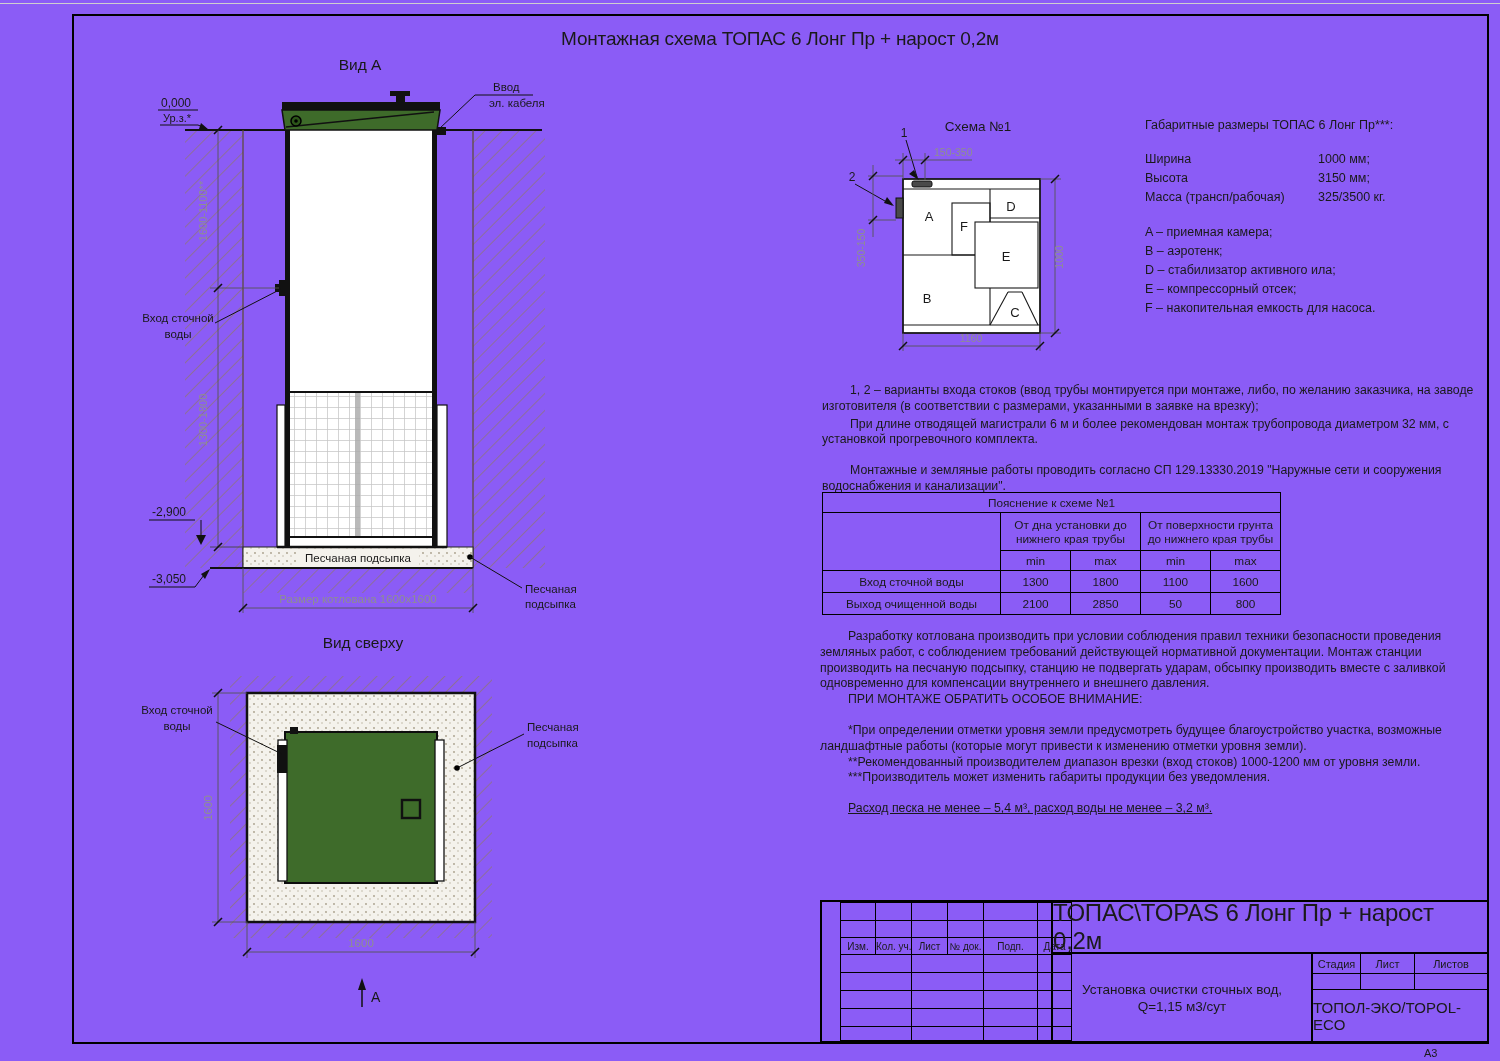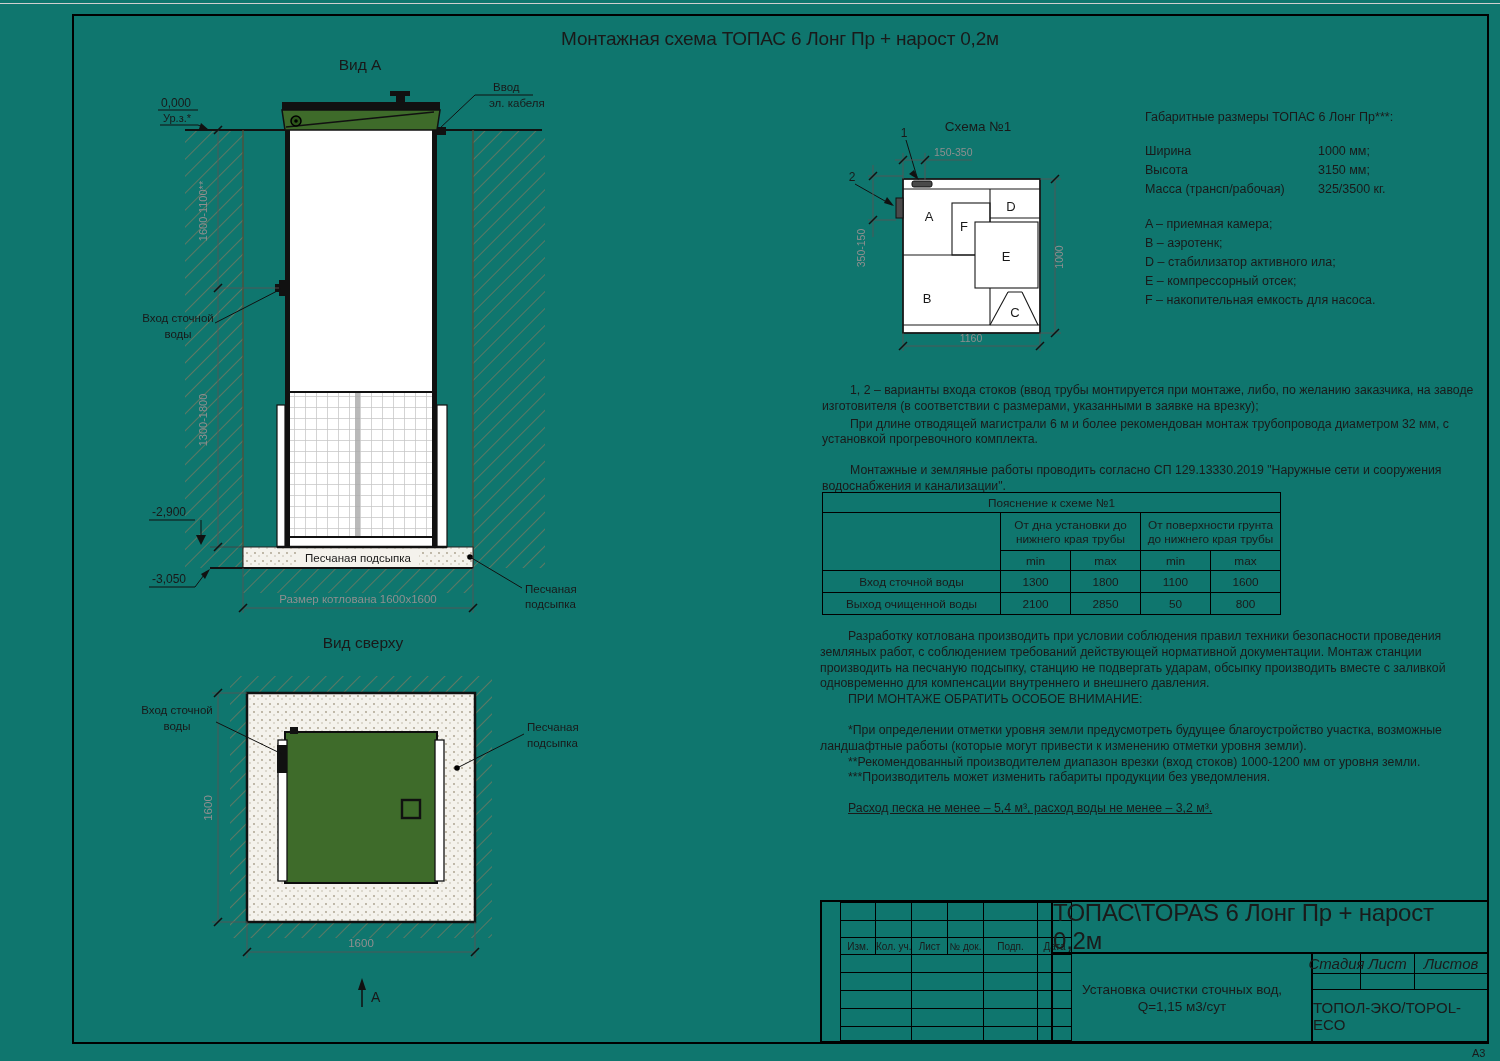"Монтажная схема ТОПАС 6 Лонг" #sheet { background: #0f766e -> #8b5cf6 }
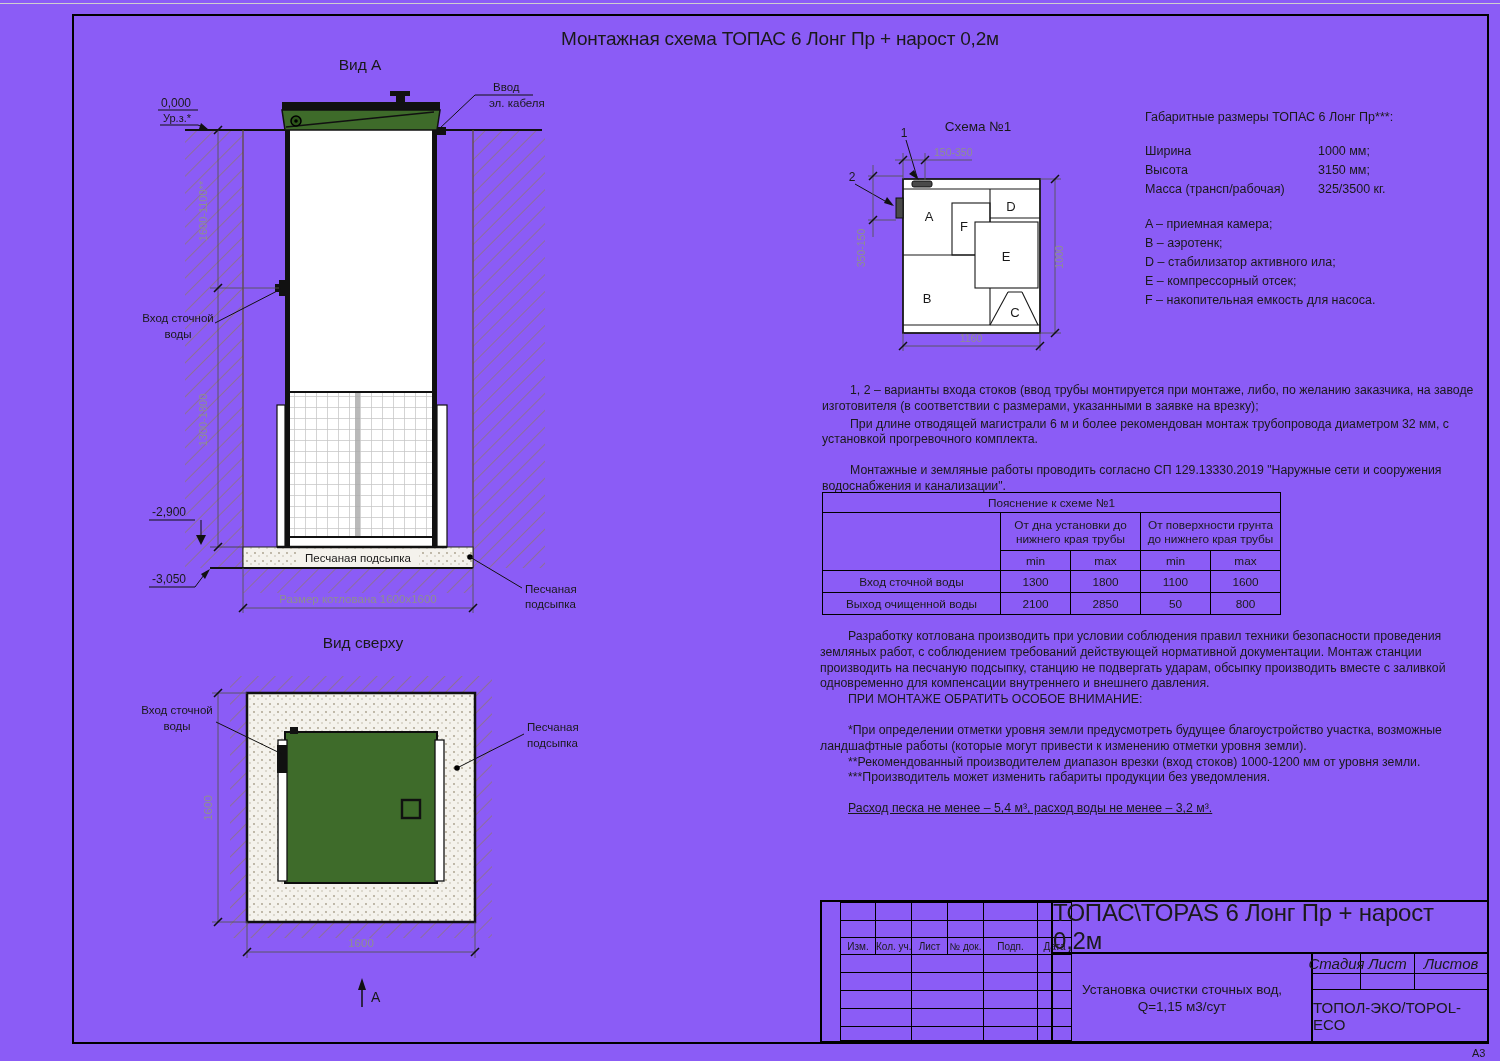"Габаритные размеры ТОПАС 6 Лонг" .specs { top: 108px -> 116px }
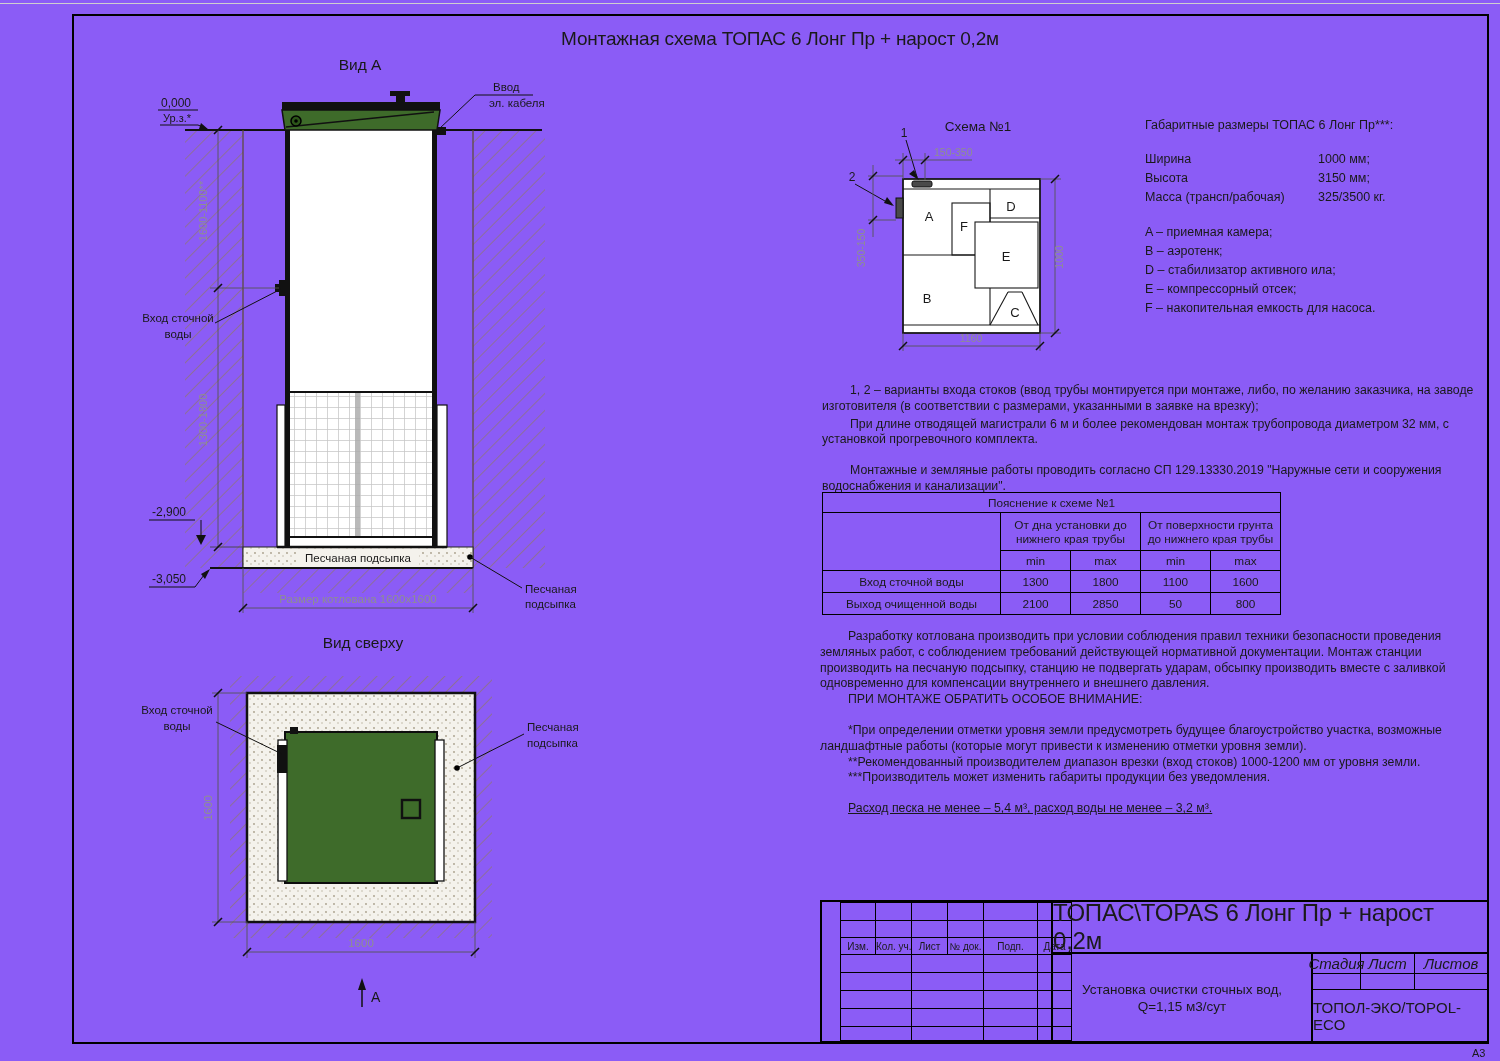"Стадия" .sh-cell { font-size: 15px -> 11px; font-style: italic -> none }
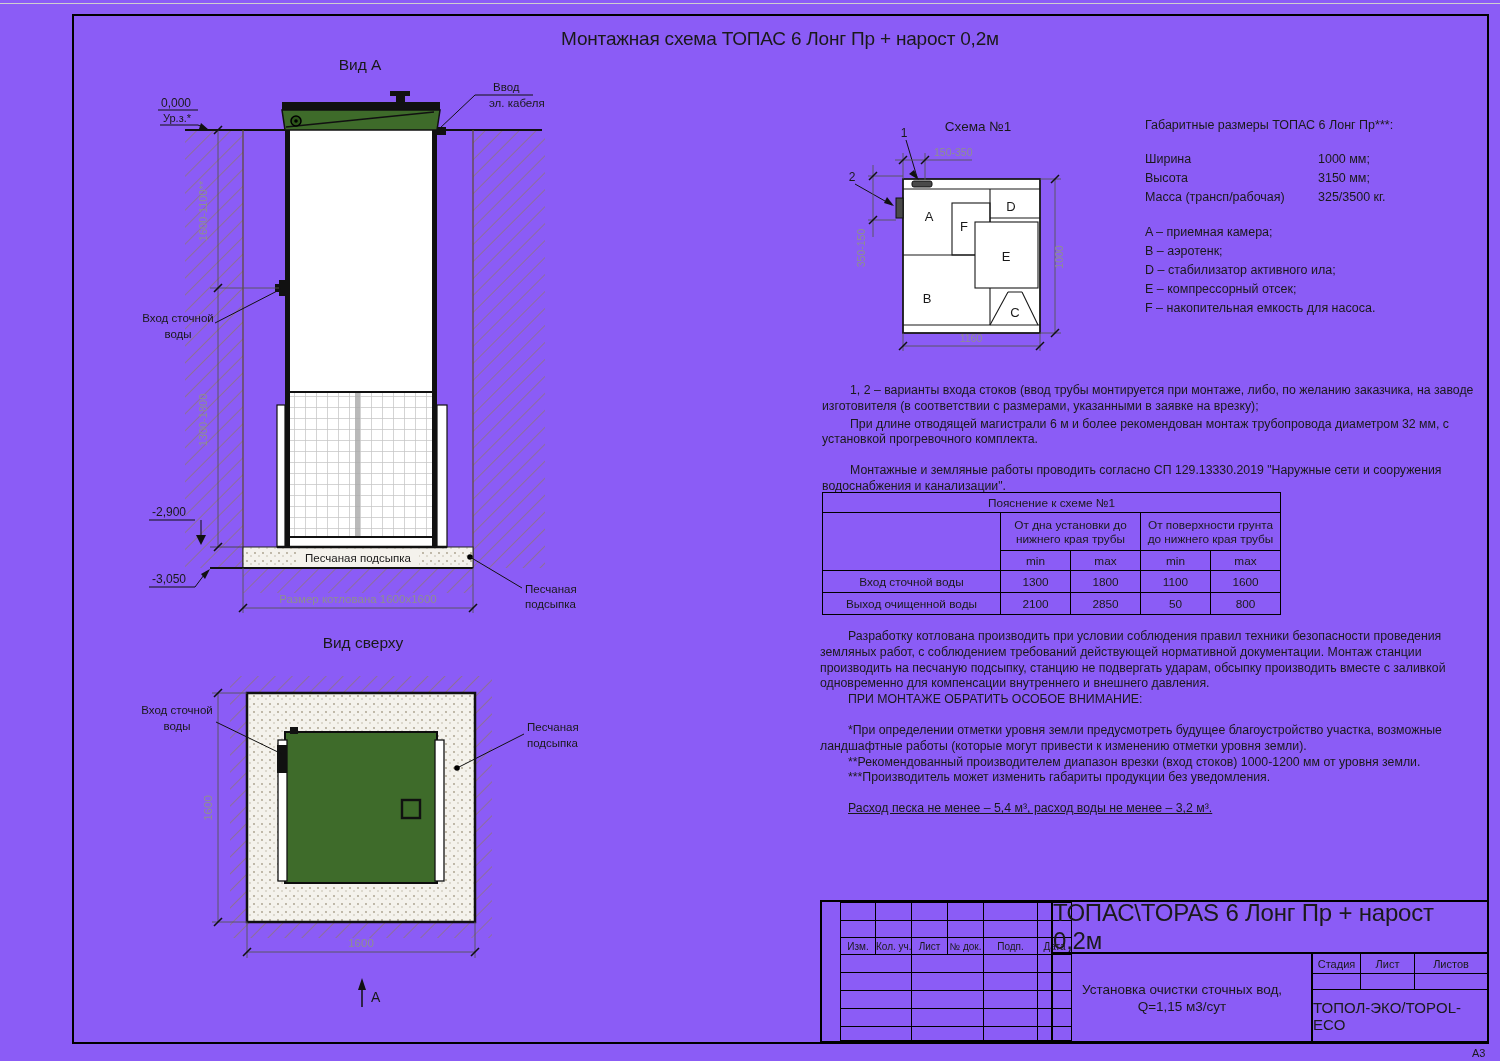"А3" span.abs { margin-left: 48px -> none }
